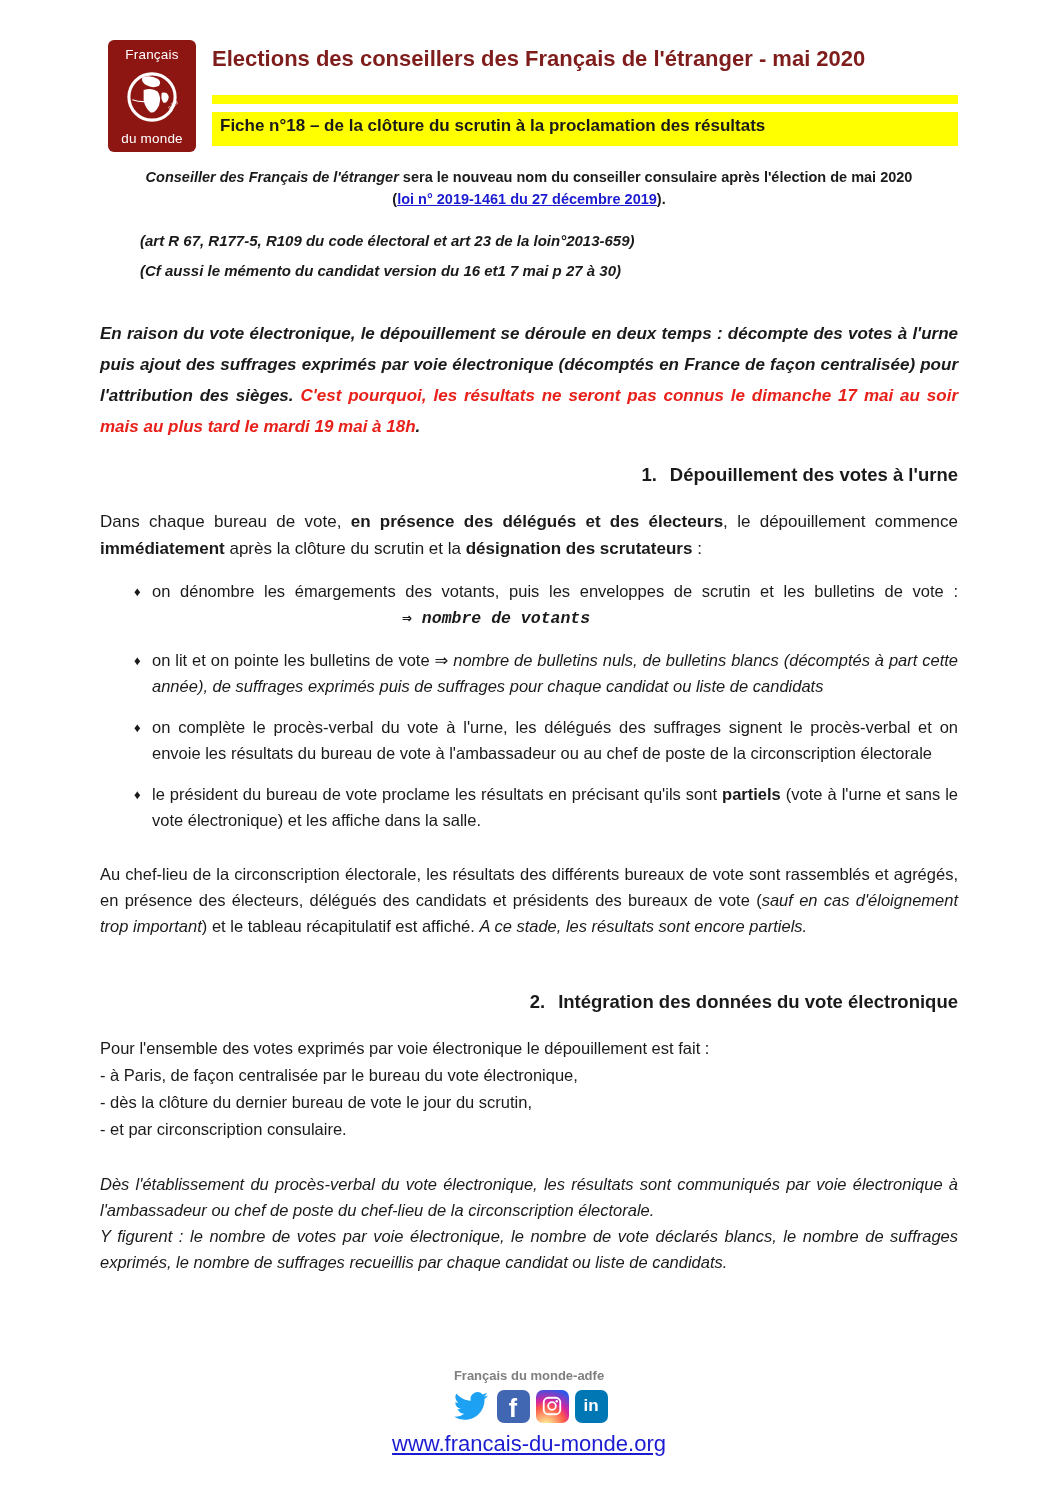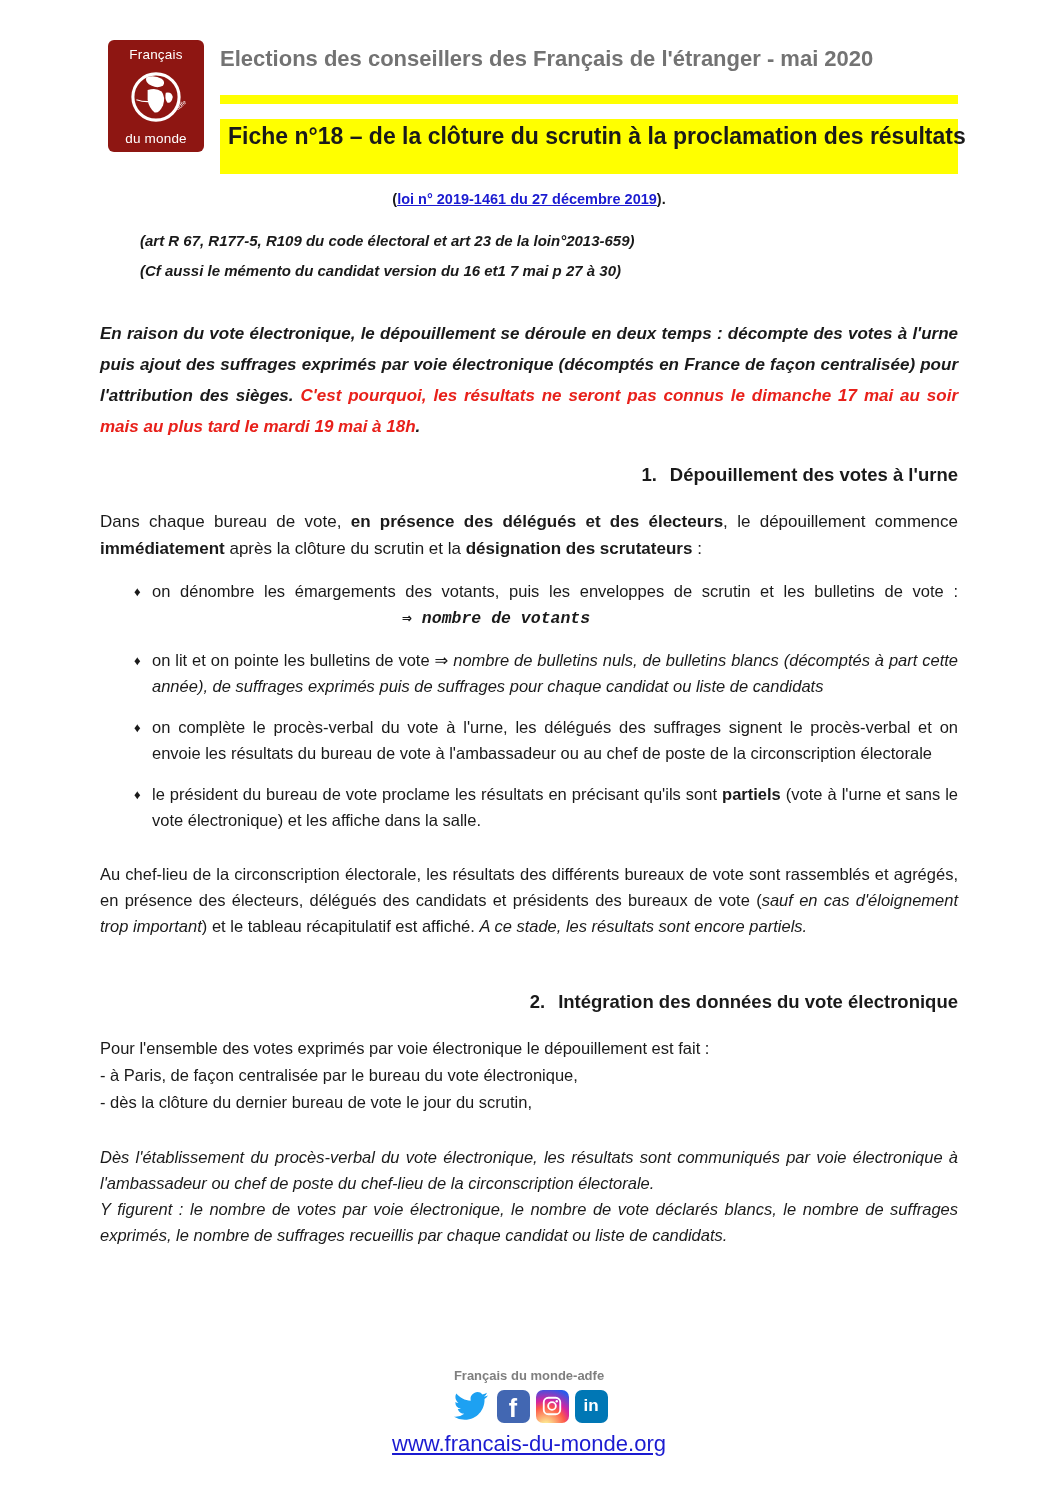"Français" .logo { width: 96px -> 88px }
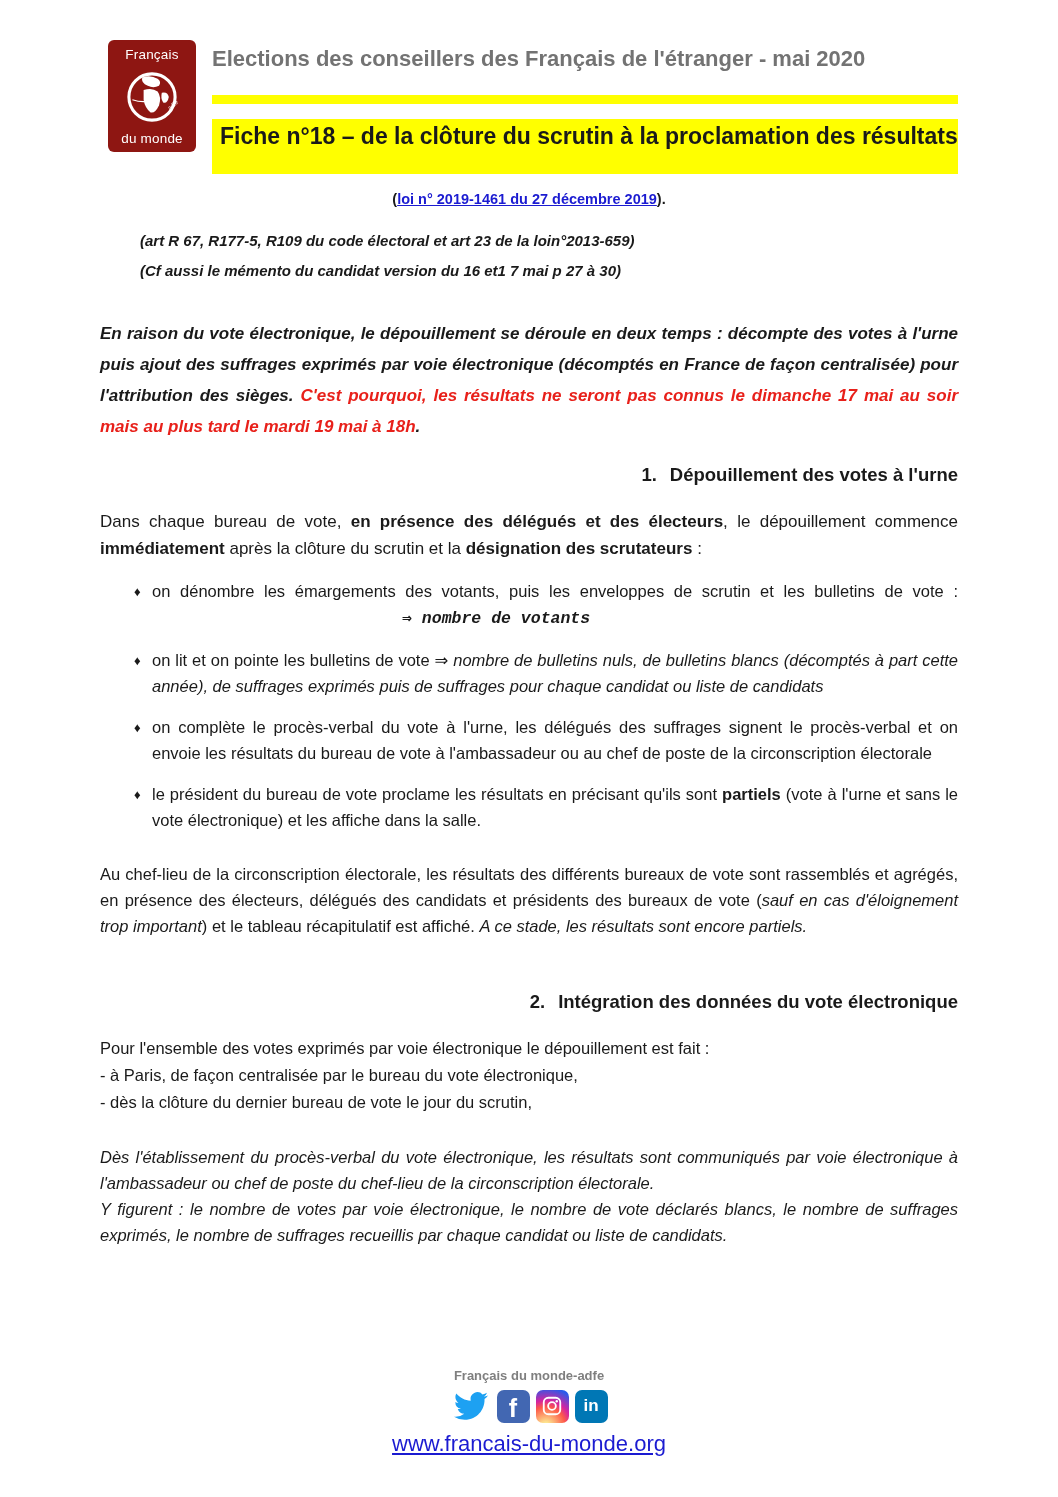"Elections des conseillers des Français" .doc-title { color: #737373 -> #7f1d1d }
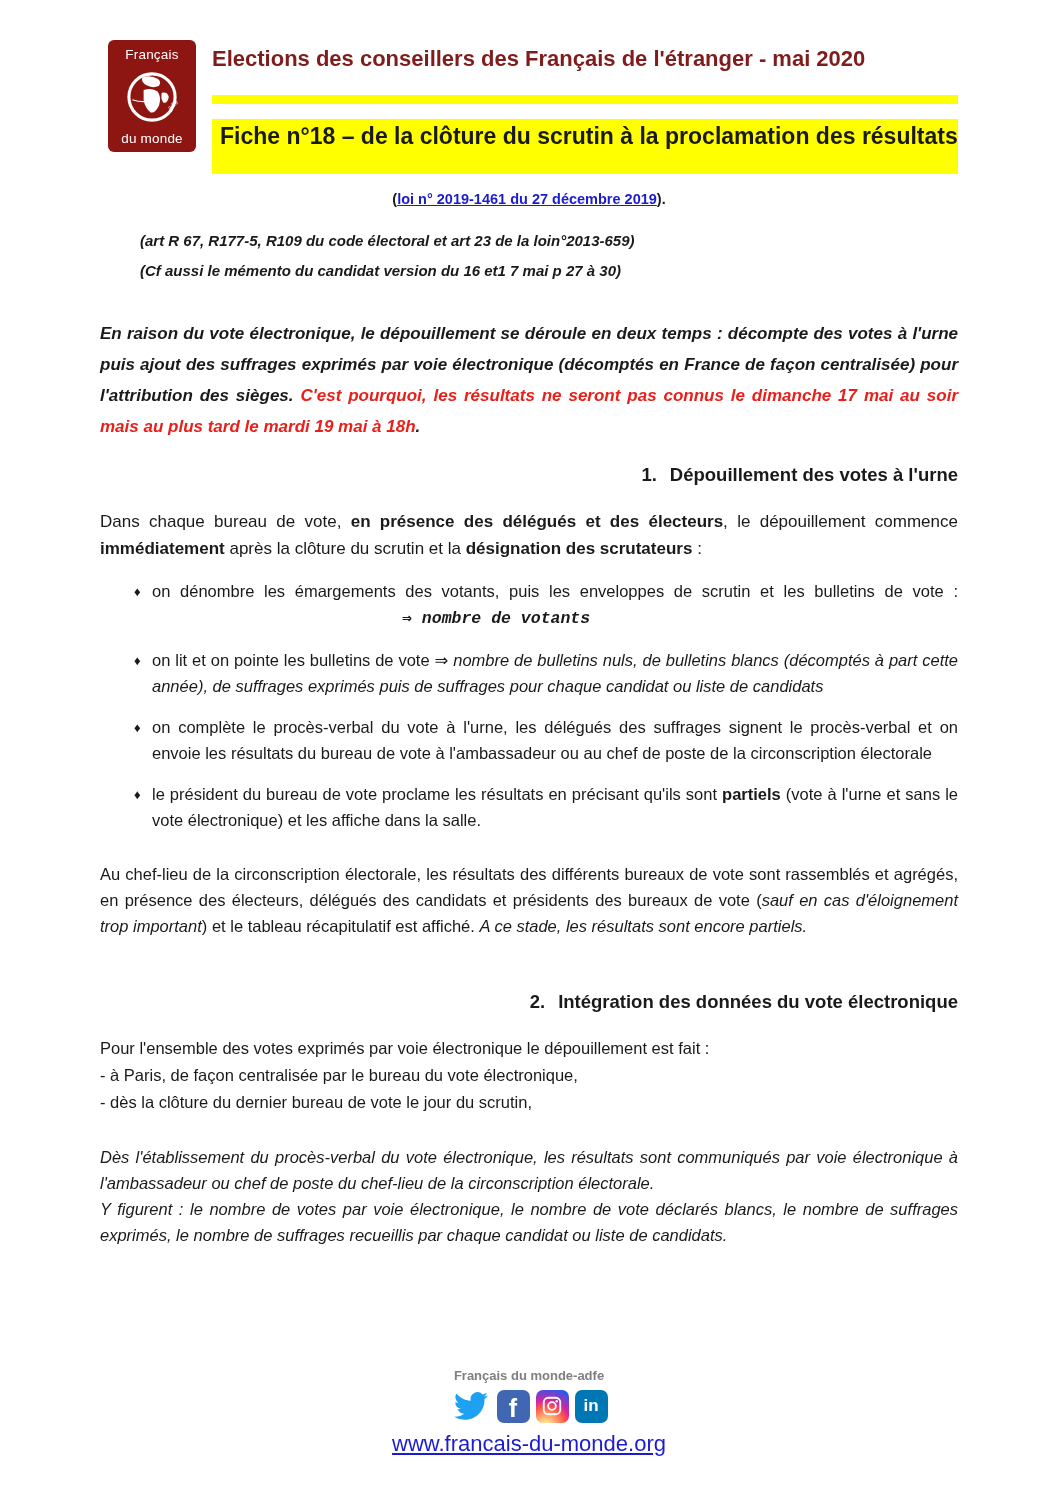"Fiche n°18 – de la" .fiche { font-size: 23px -> 17px; margin-top: 15px -> 8px; padding: 4px 8px 24px -> 4px 8px 10px }
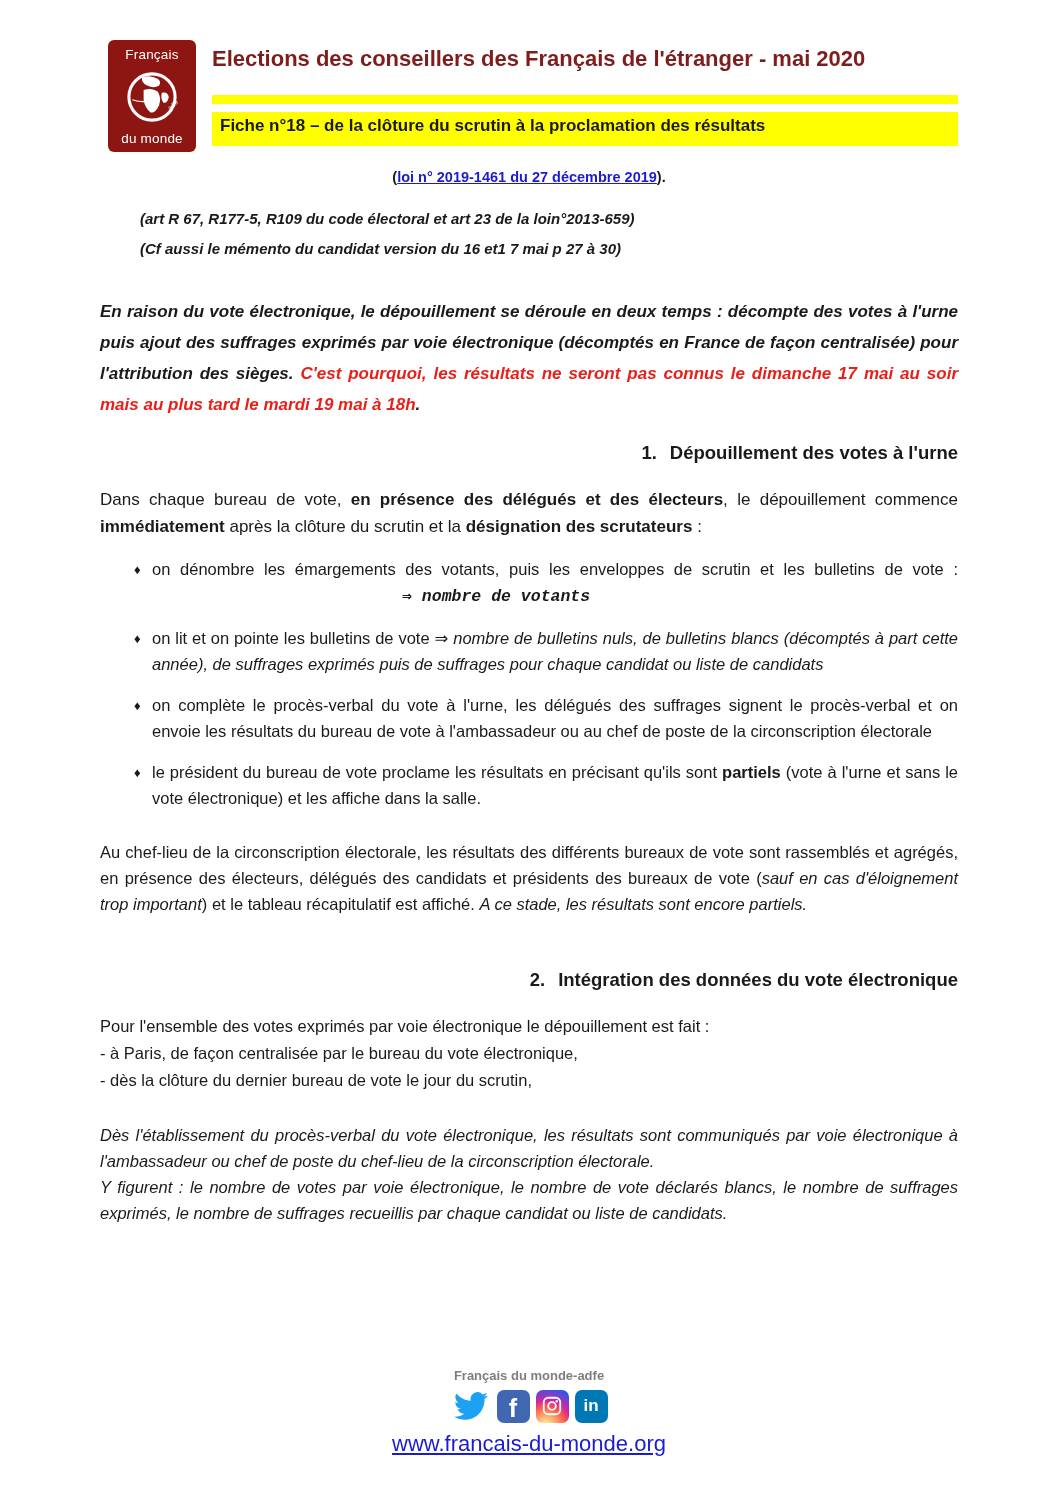"Conseiller des Français de l'étranger" div { html: none -> <div><span>Conseiller des Français de l'étranger</span><span> sera le nouveau nom du conseiller consulaire après l'élection de mai 2020</span></div> }
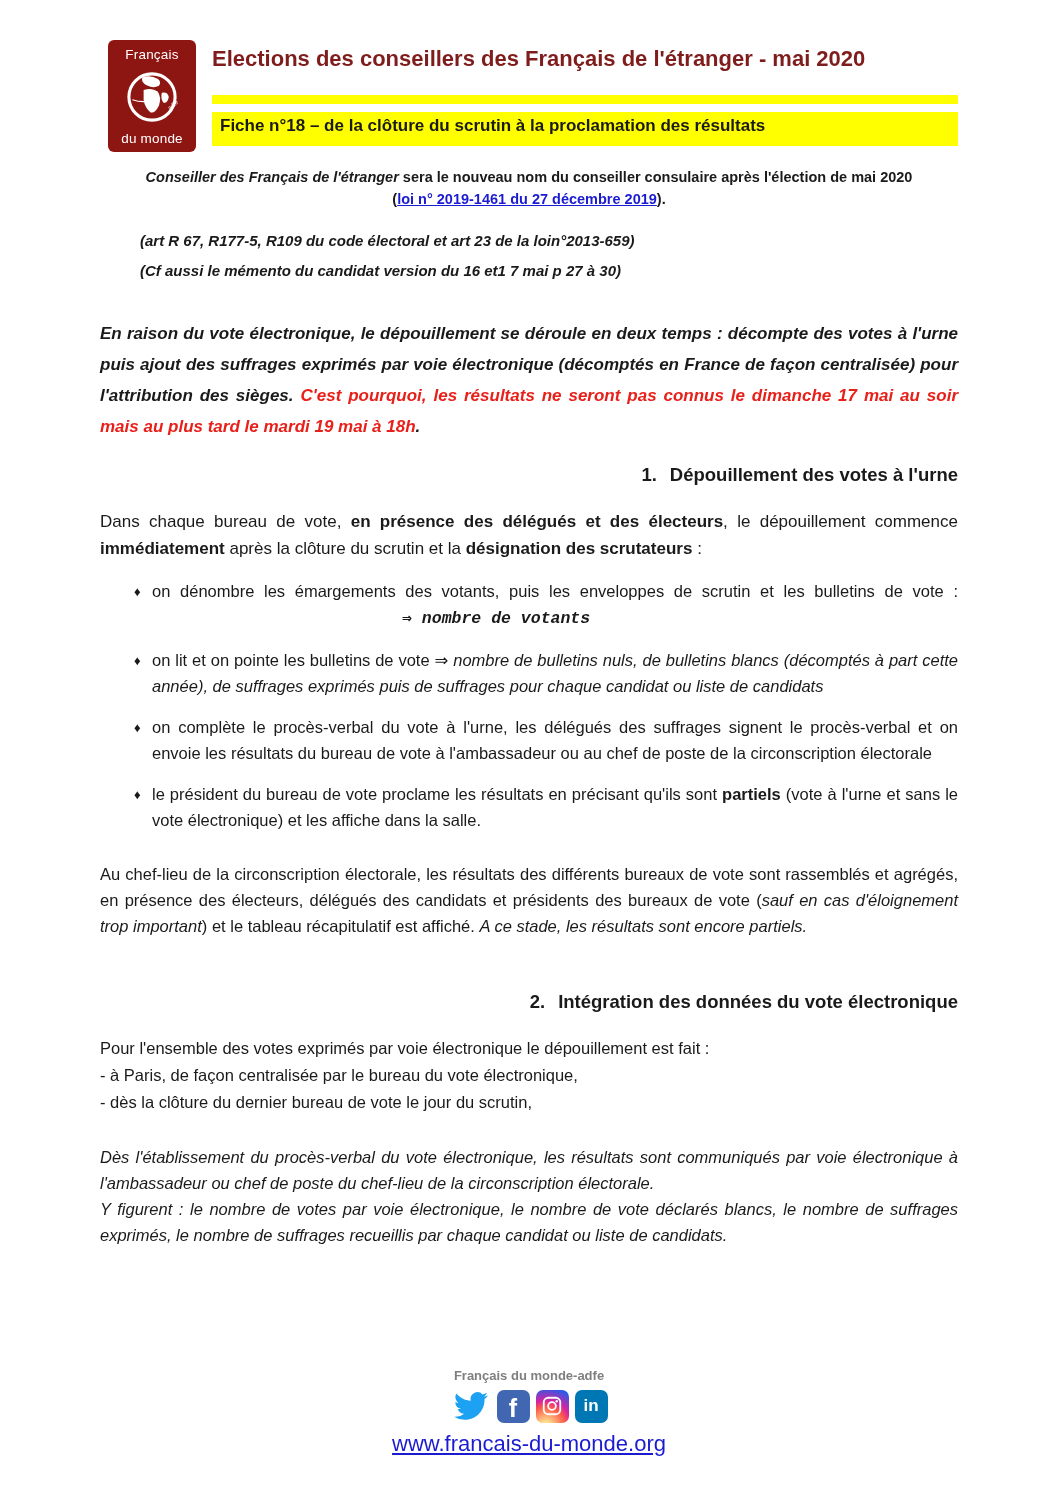"- et par circonscription consulaire." div { html: none -> <div>- et par circonscription consulaire.</div> }
